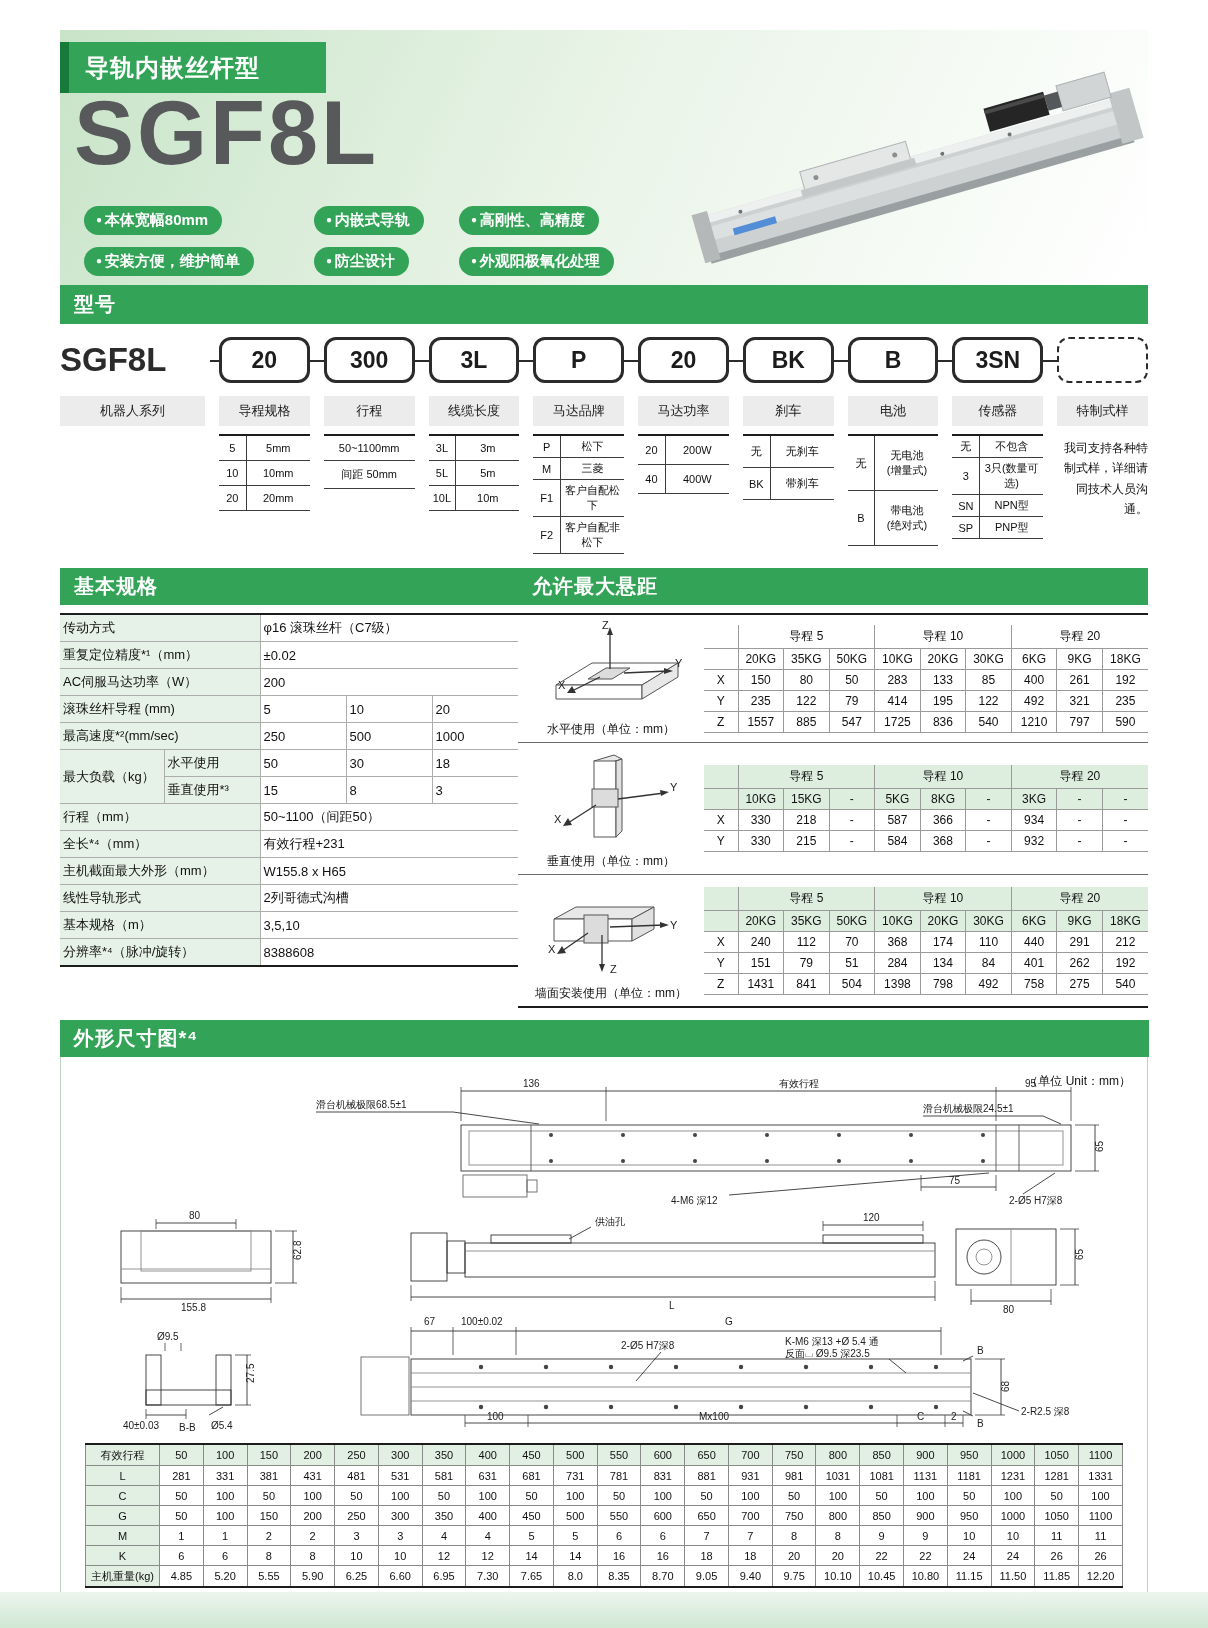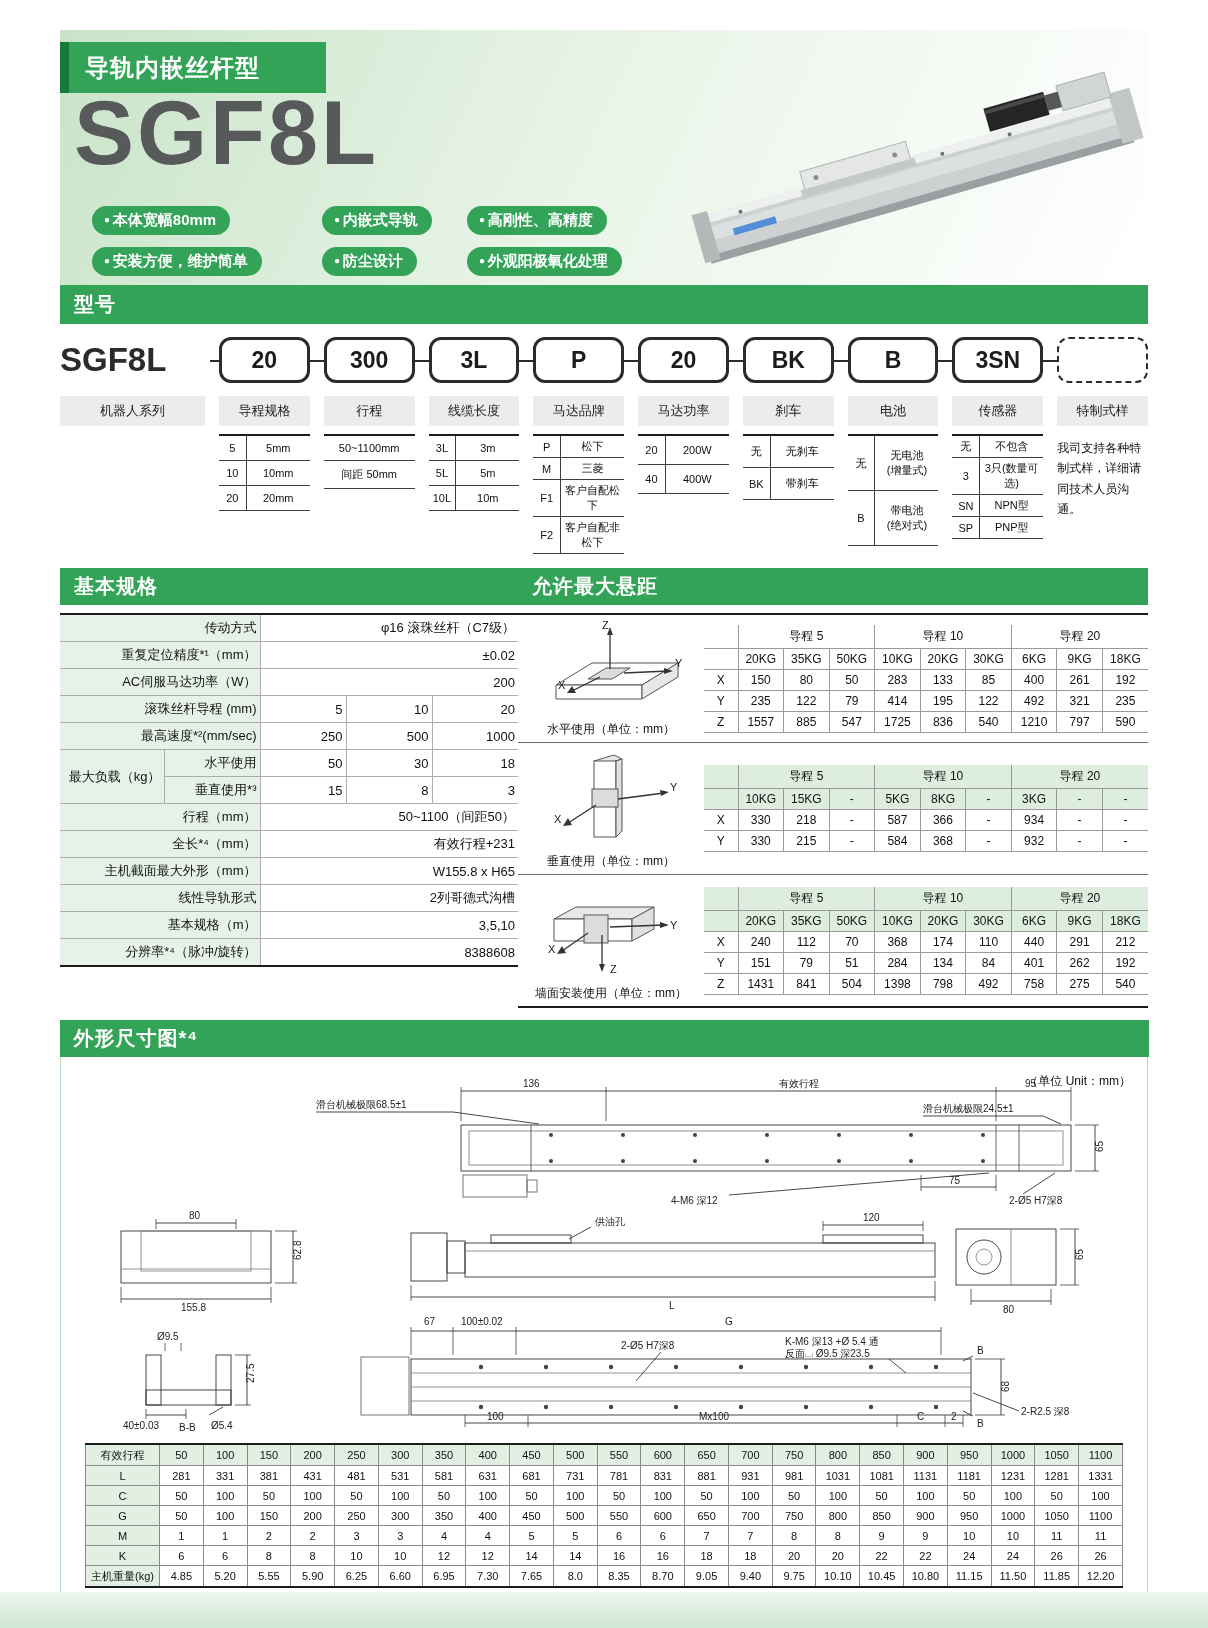"本体宽幅80mm" .badges { left: 32px -> 24px }
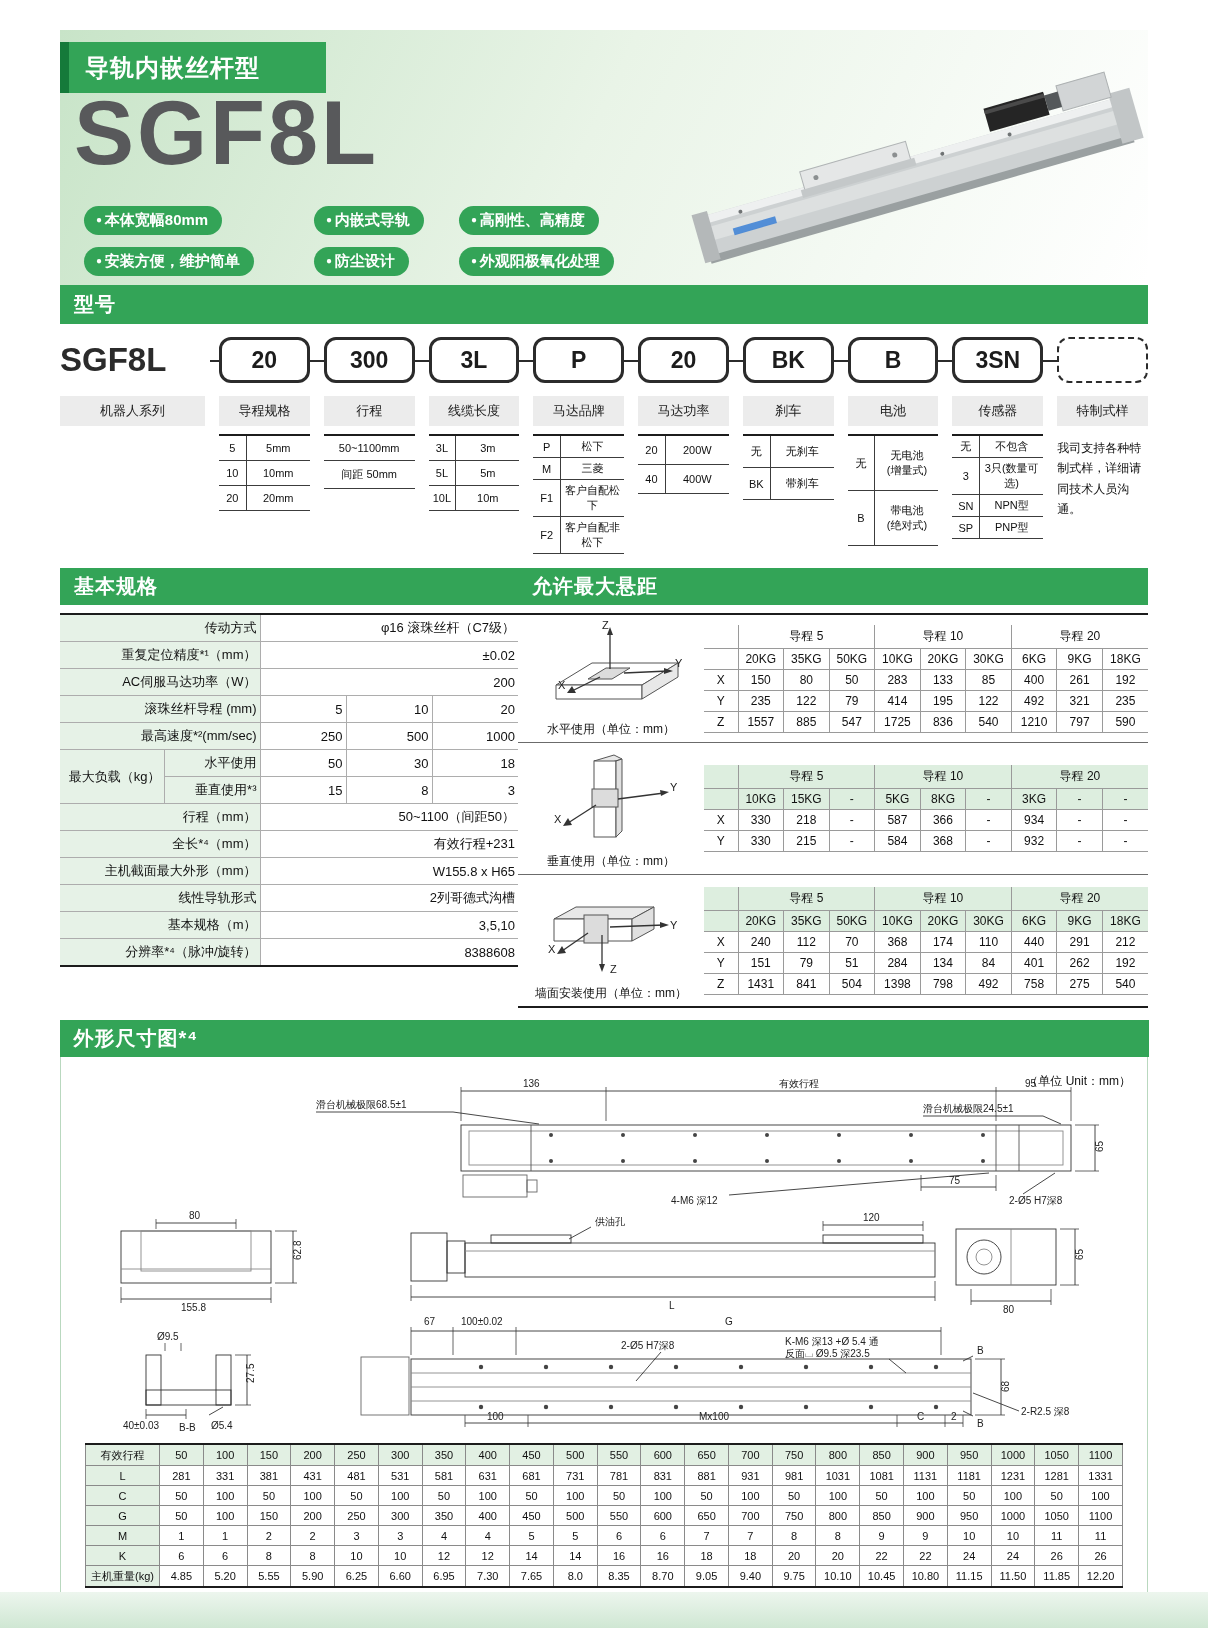"我司支持各种特制式样，详细请同技术人员沟通。" .special-note { text-align: none -> right }
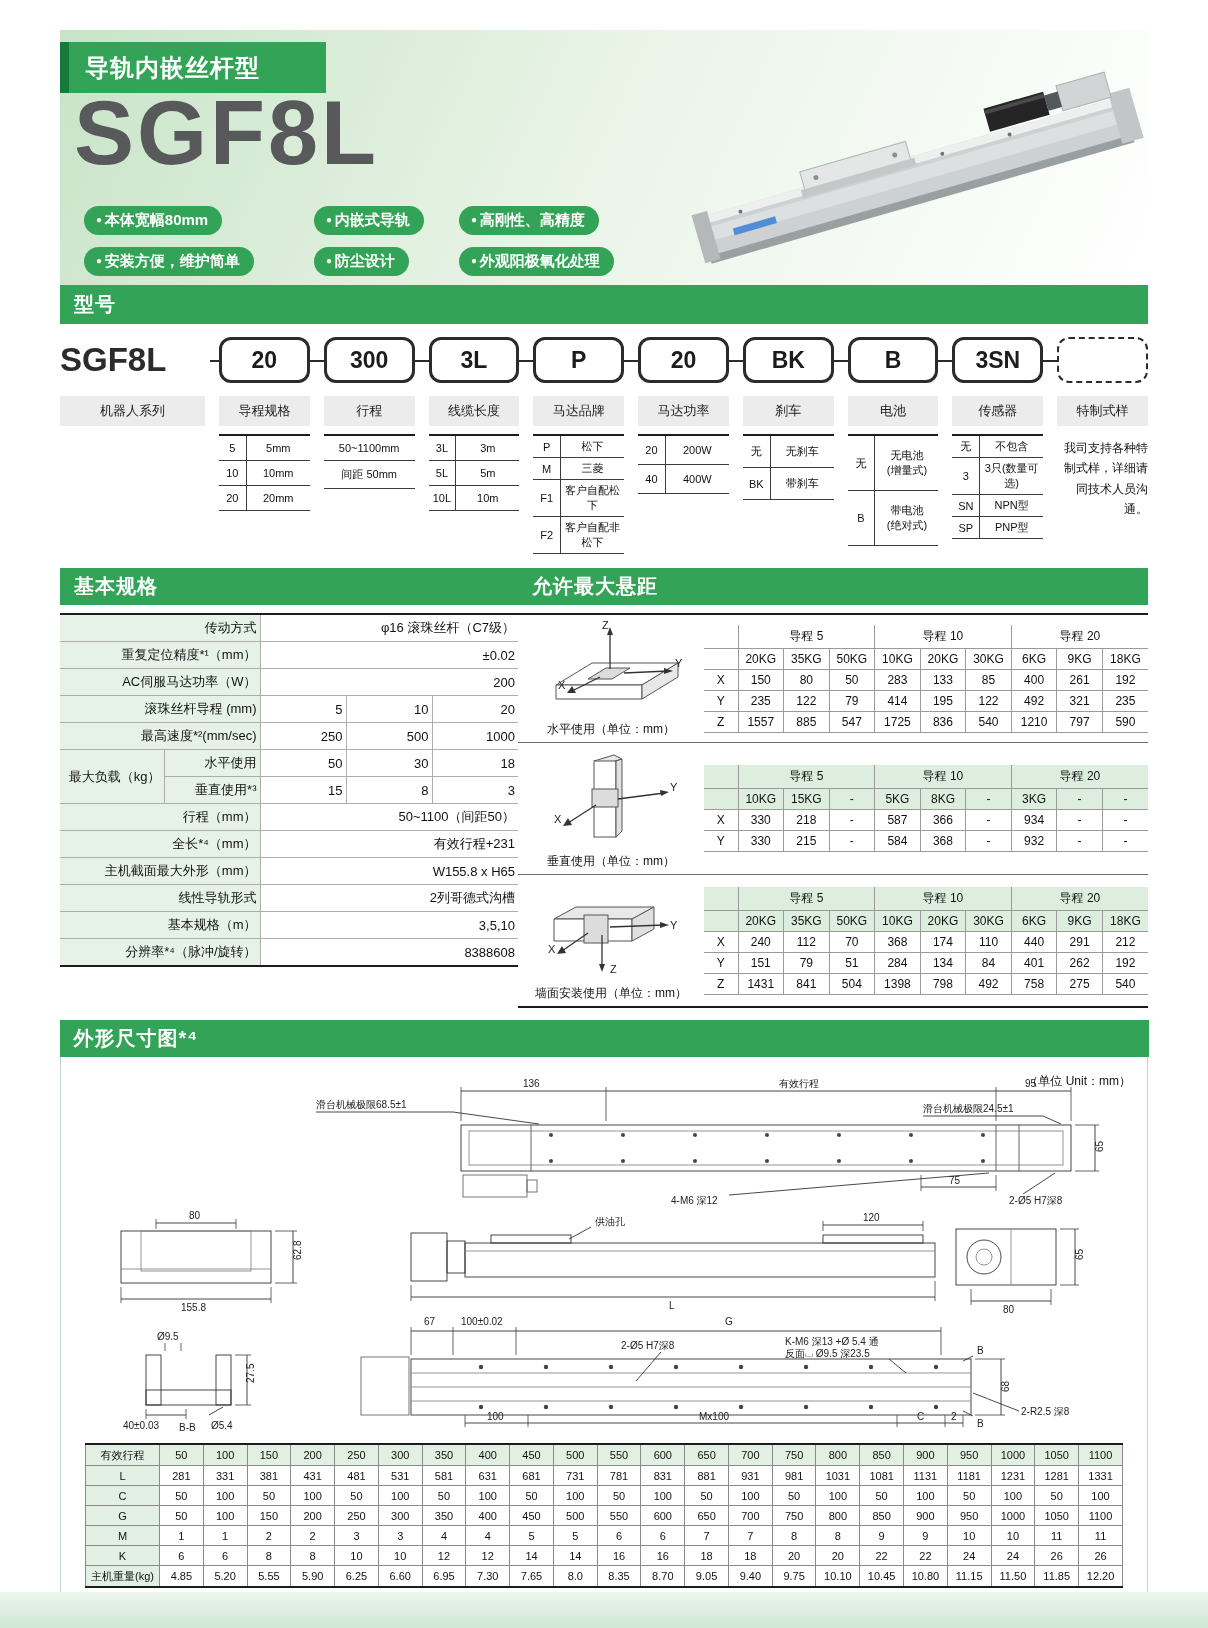"传动方式" .spec td { text-align: right -> left }
